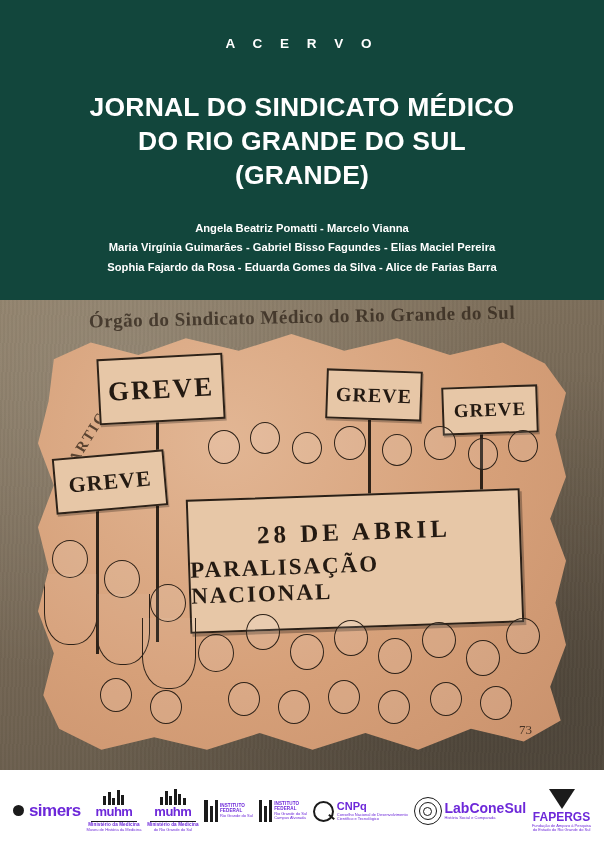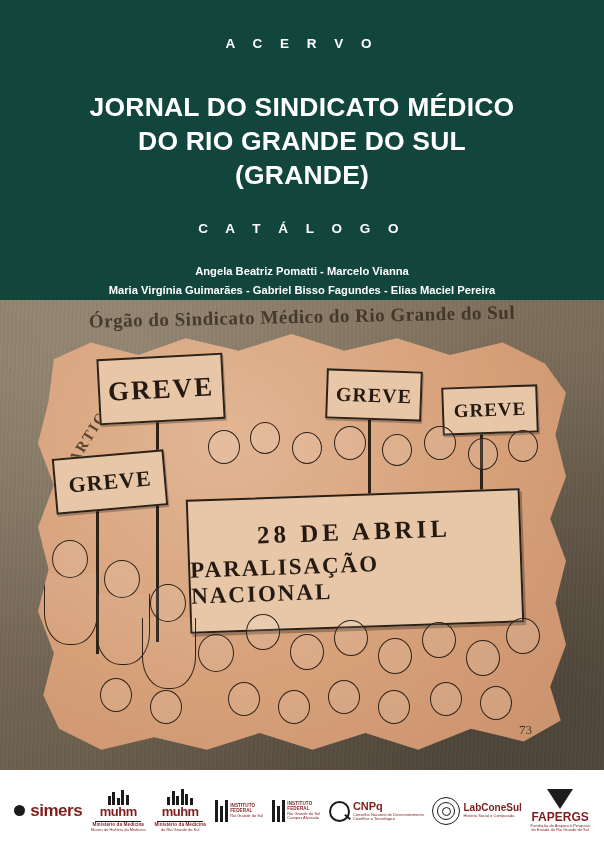"C A T Á L" div.catalogo { html: <div>C A T Á L O G O</div> -> none }
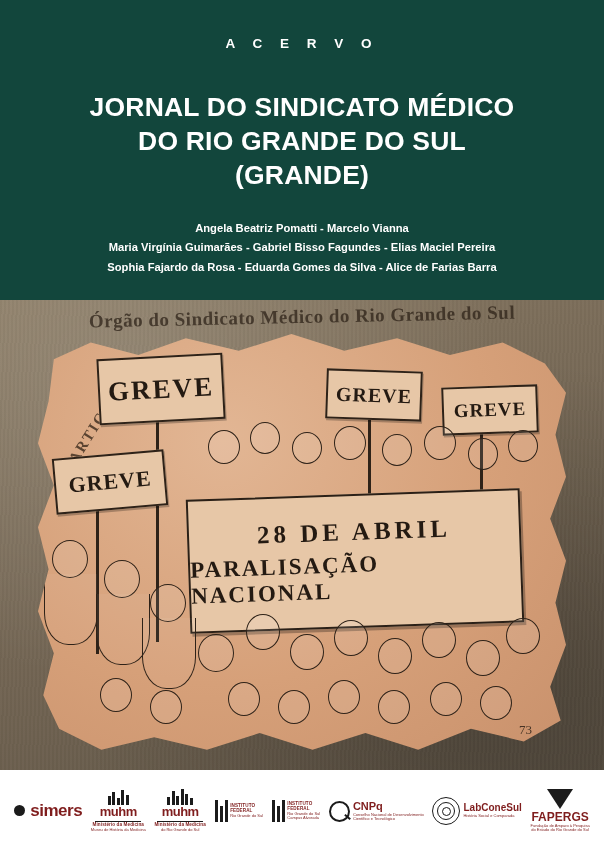"simers" .logo { color: #7f1d1d -> #6d28d9 }
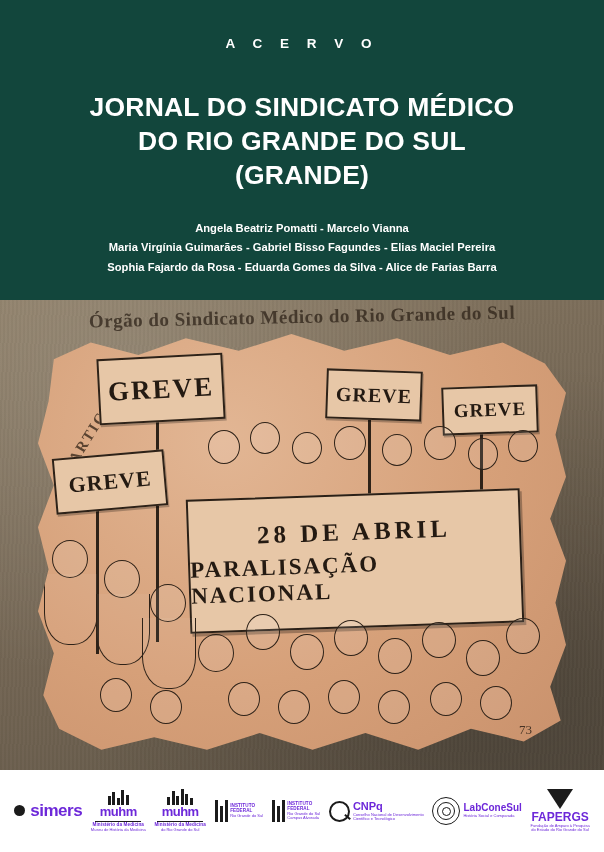"LabConeSul" .logo .mid { font-size: 10px -> 14px }
